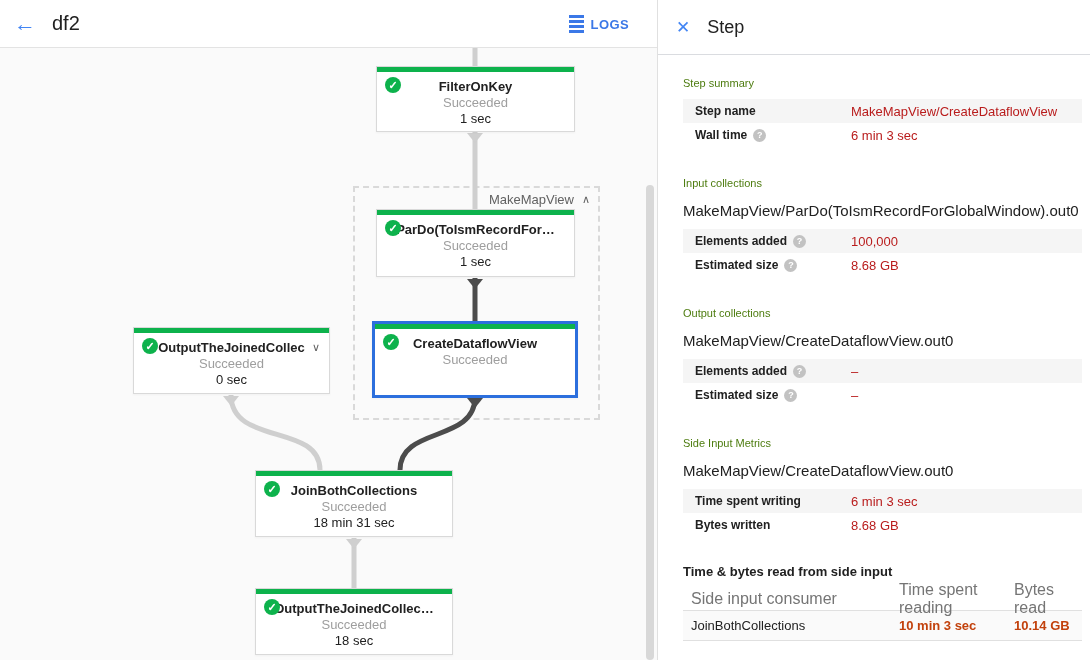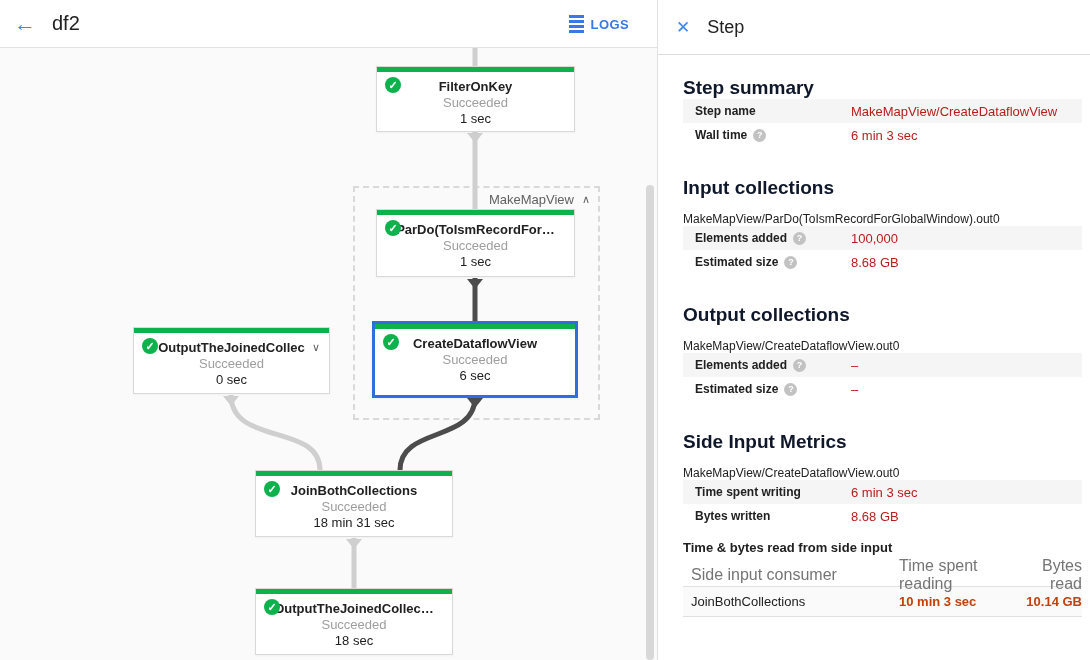"Step summary" .sec-heading { color: #0f172a -> #4d7c0f; font-size: 19px -> 11px; font-weight: bold -> none }
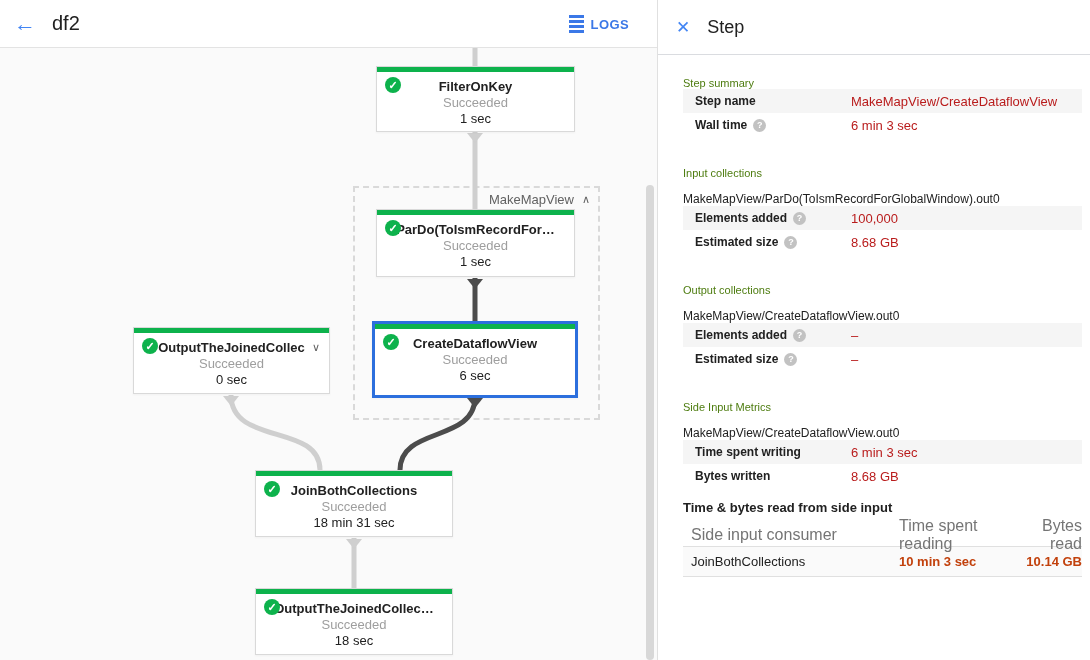"Step name" .kv-rows { margin-top: none -> 10px }
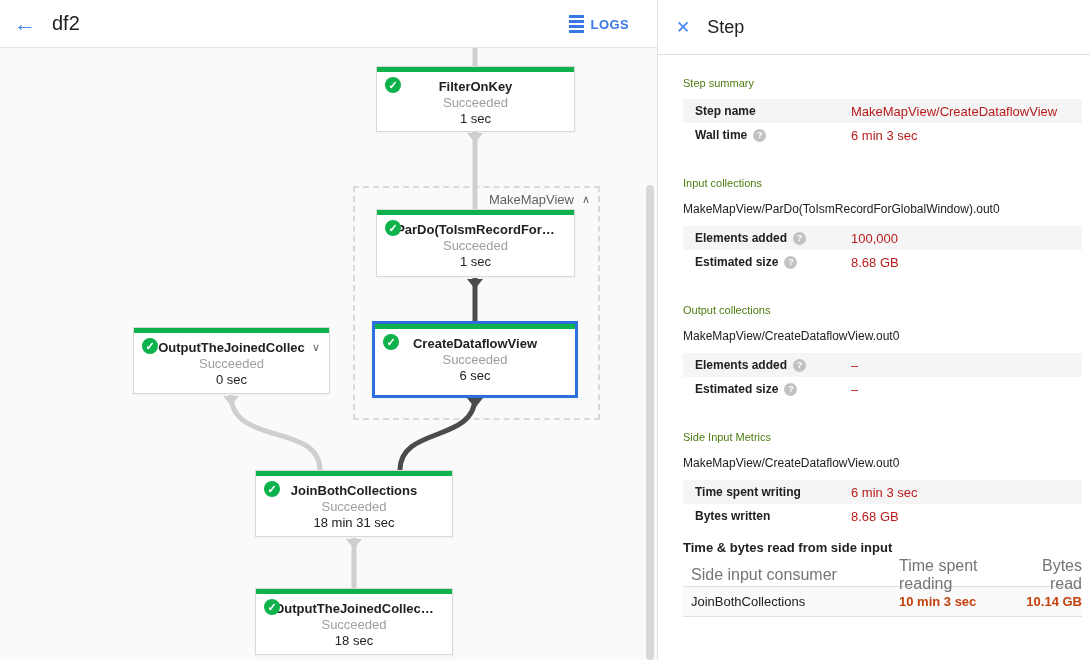"MakeMapView/ParDo(ToIsmRecordForGlobalWi" .sec-collection { font-size: 12px -> 15px }
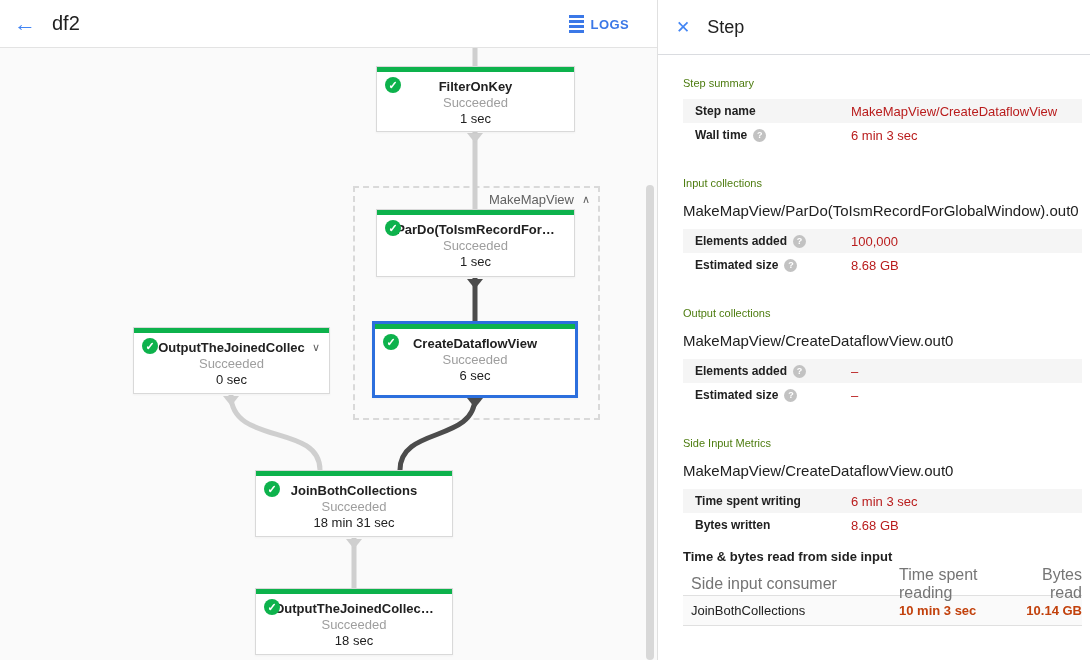"6 sec" div.node-time { html: <div>6 sec</div> -> none }
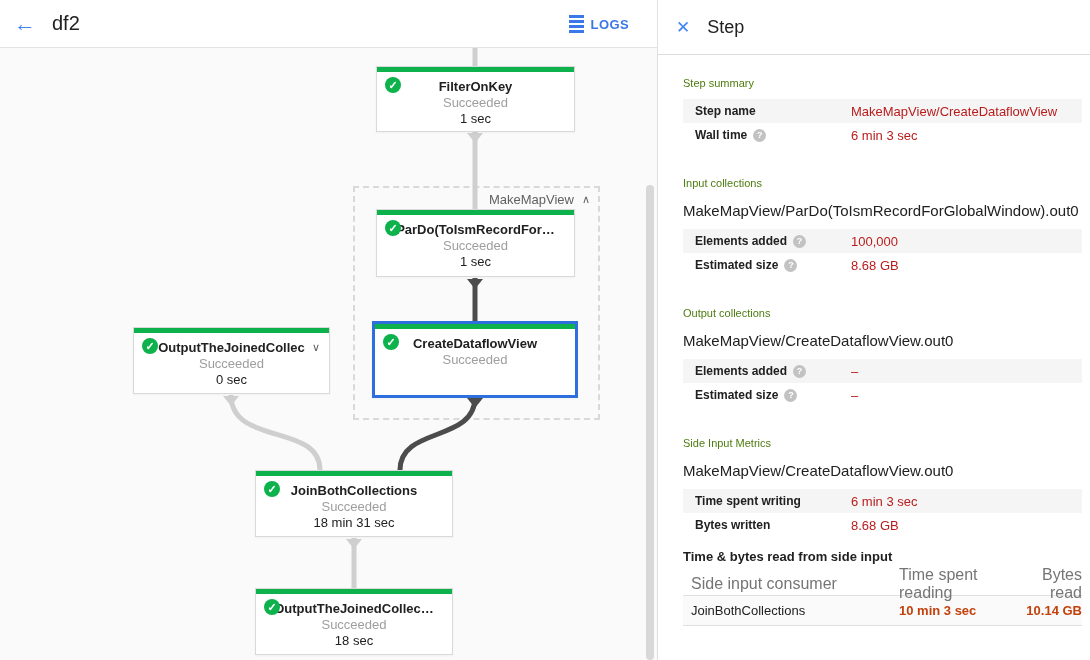"Time & bytes read from" div.section { margin-top: 12px -> 27px }
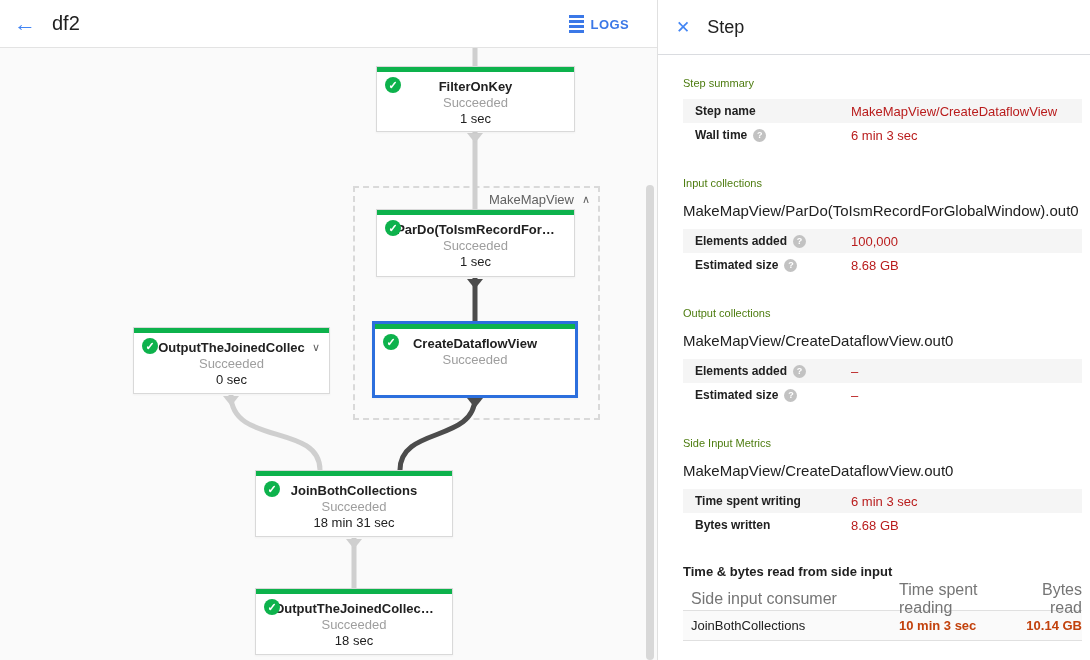"Bytes read" .col-bytes { text-align: right -> none }
